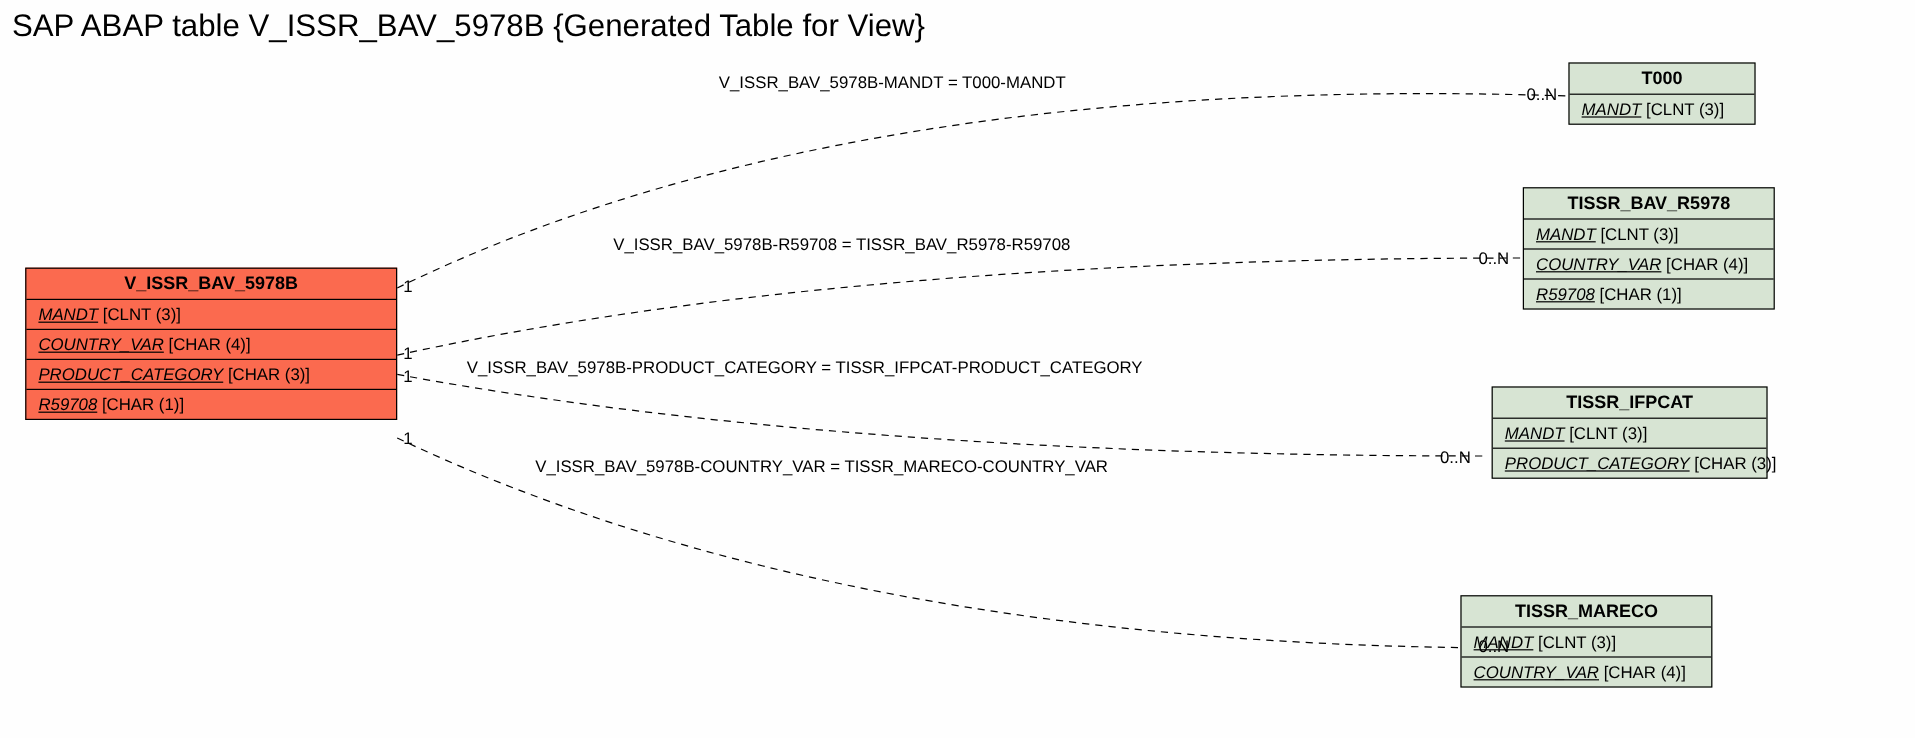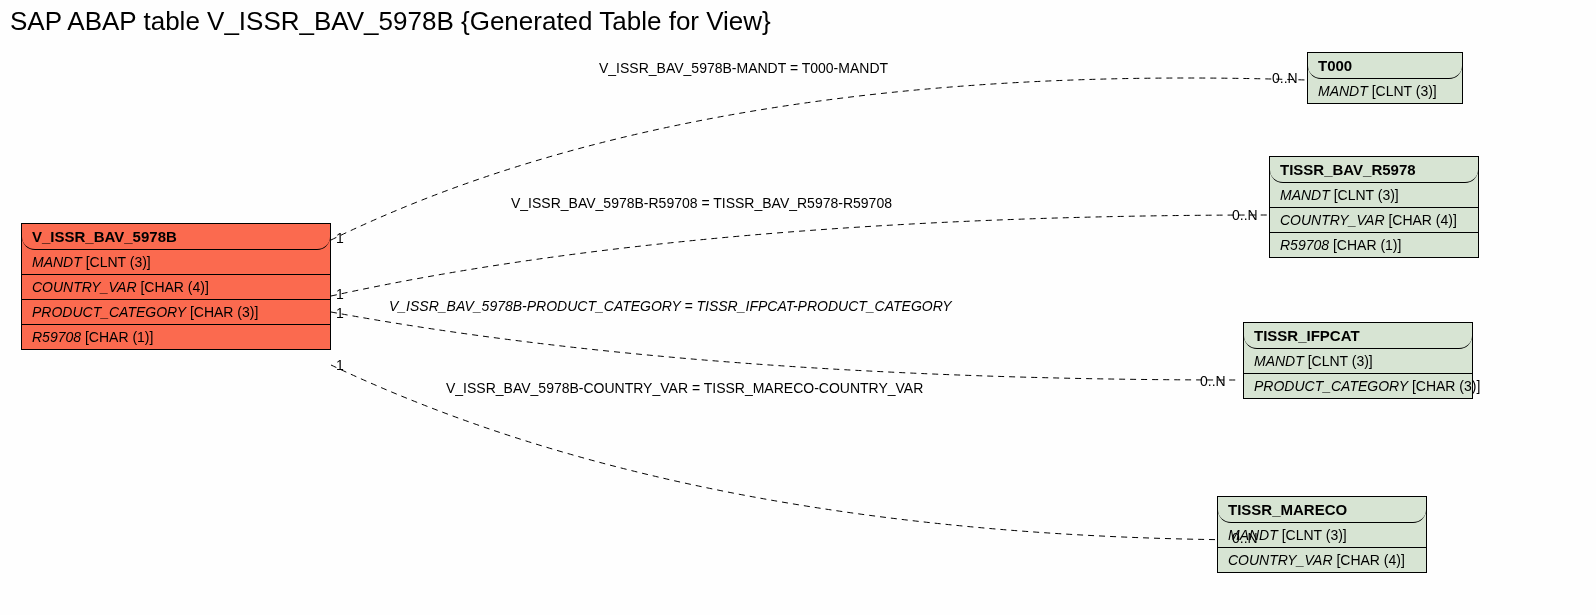"T000" .entity .hdr { border-radius: 13px -> none; text-align: none -> center }
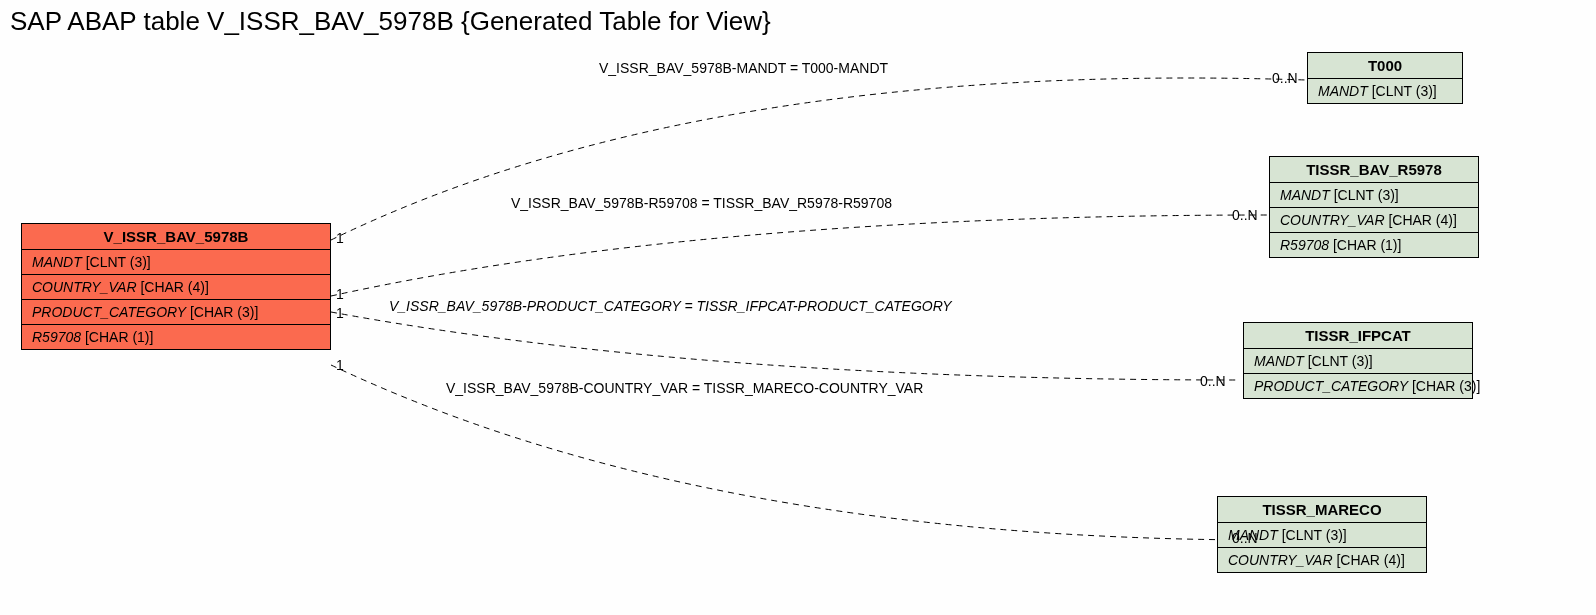"MANDT" .fld { text-decoration: none -> underline }
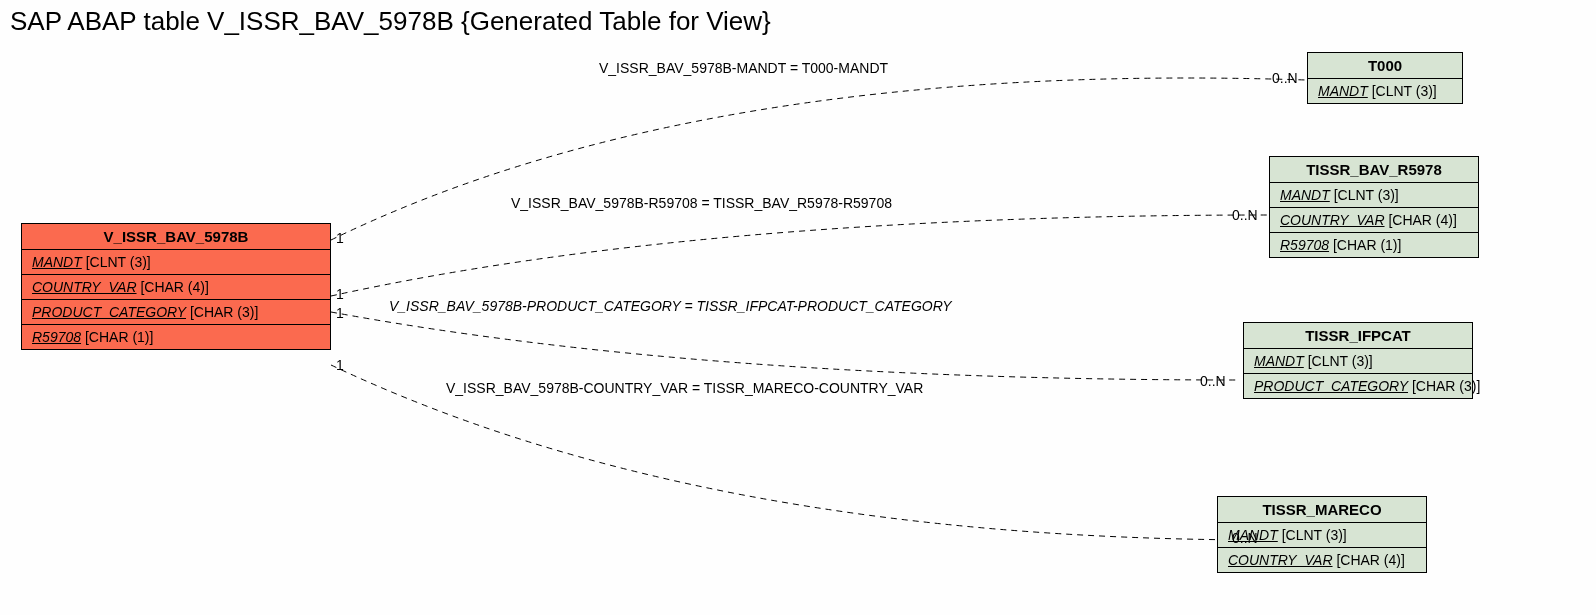"V_ISSR_BAV_5978B-PRODUCT_CATEGORY =" div.rel-label { font-style: italic -> none }
